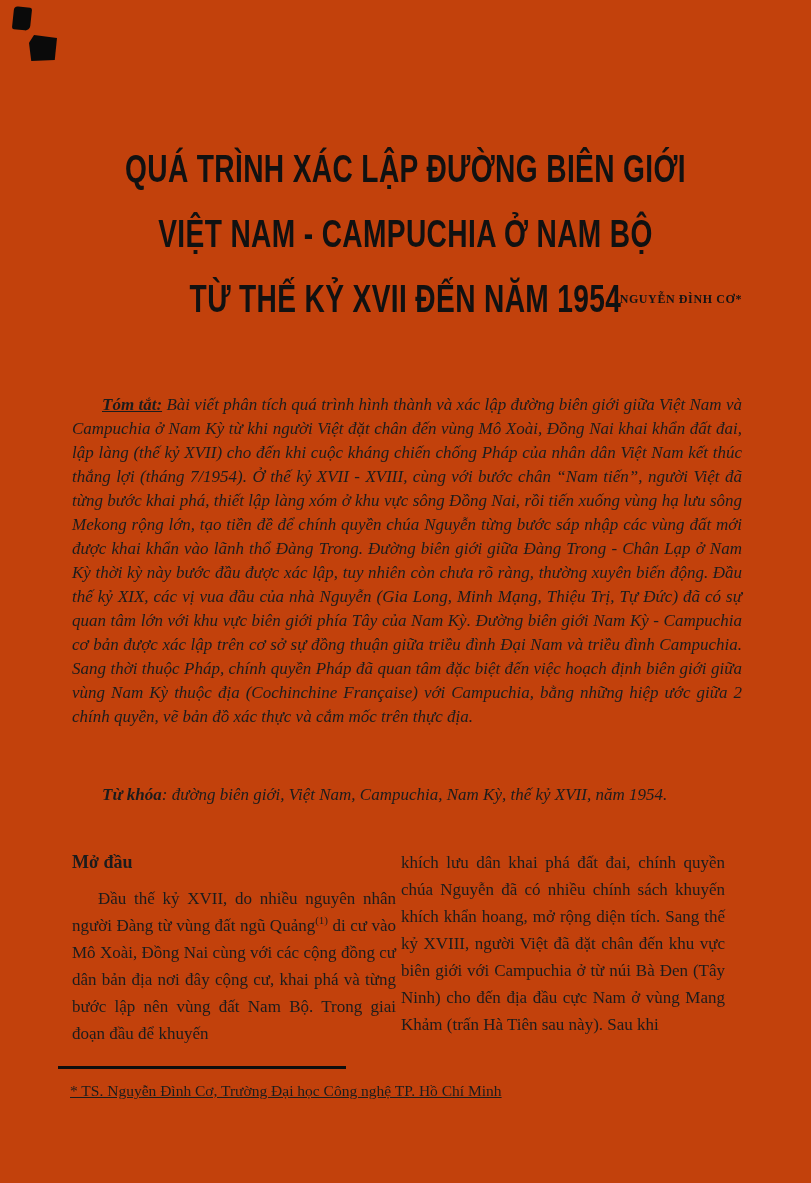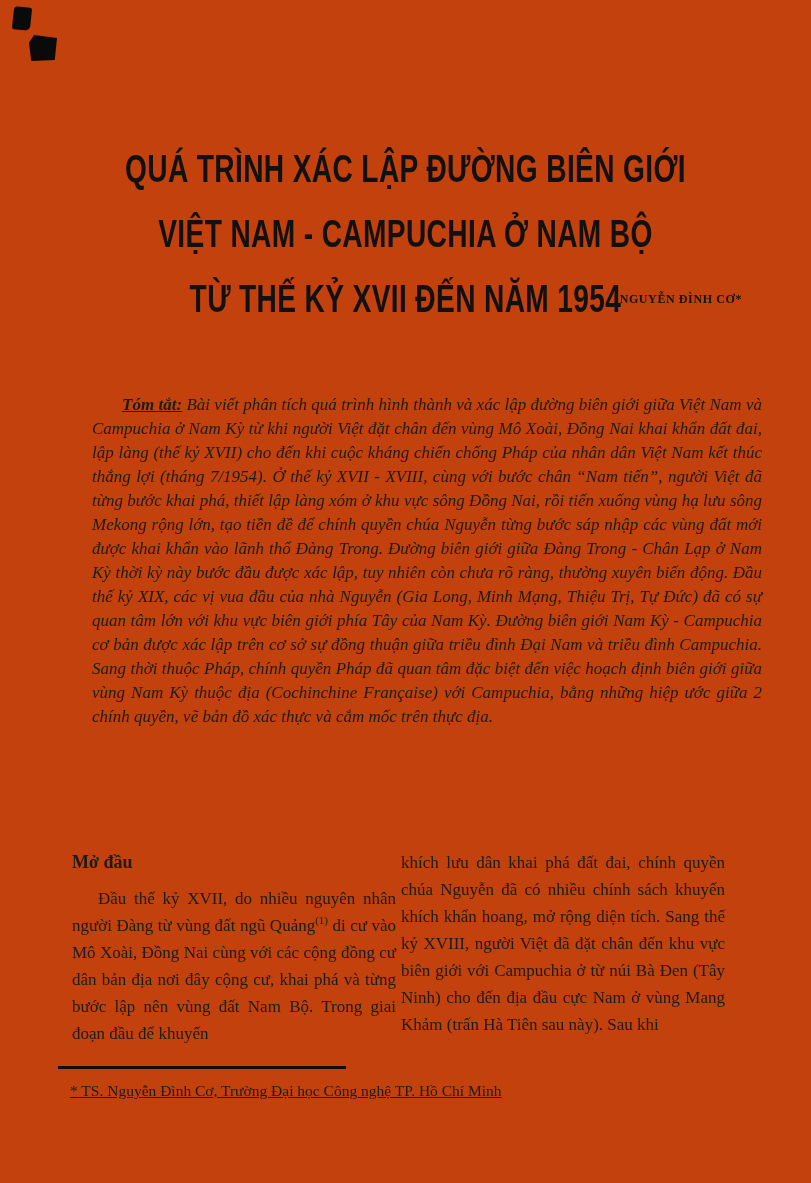"Tóm tắt: Bài viết phân" .abstract { margin-left: 20px -> none }
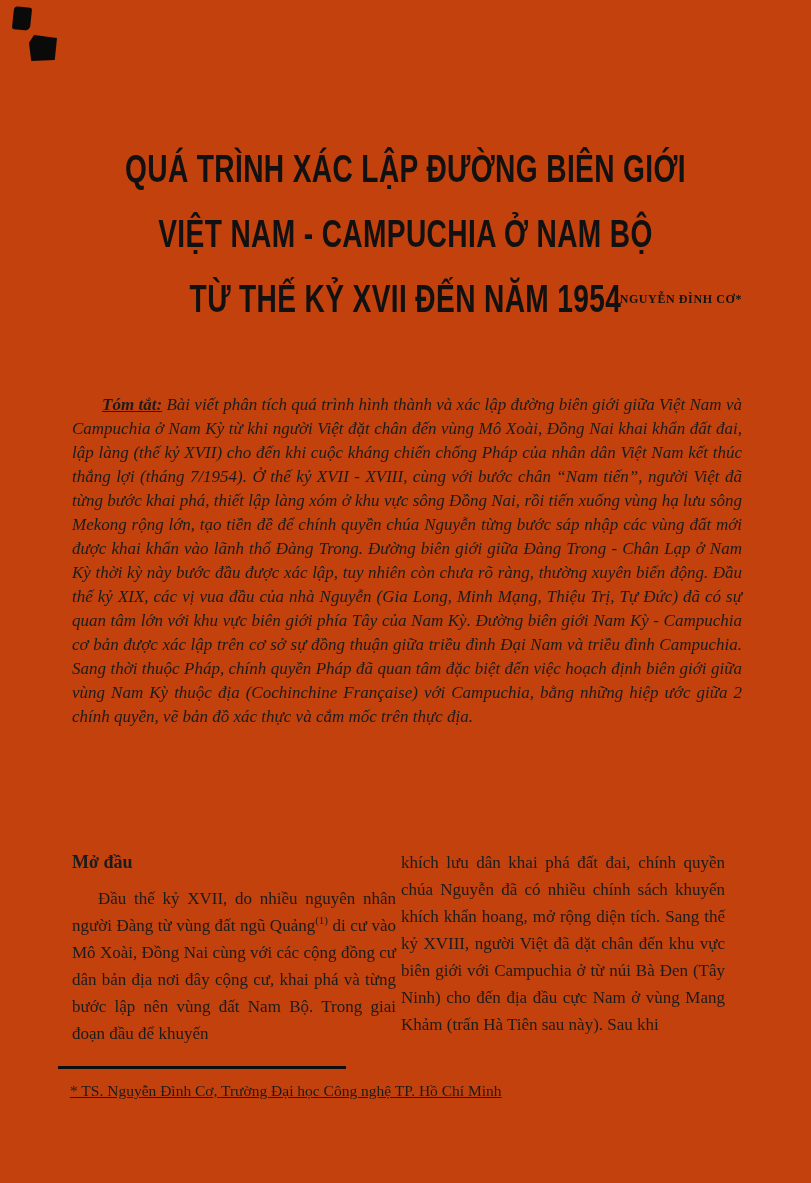"Từ khóa: đường biên giới," p.keywords { html: none -> <p> <span>Từ khóa</span><span>: đường biên giới, Việt Nam, Campuchia, Nam Kỳ, thế kỷ XVII, năm 1954.</span> </p> }
